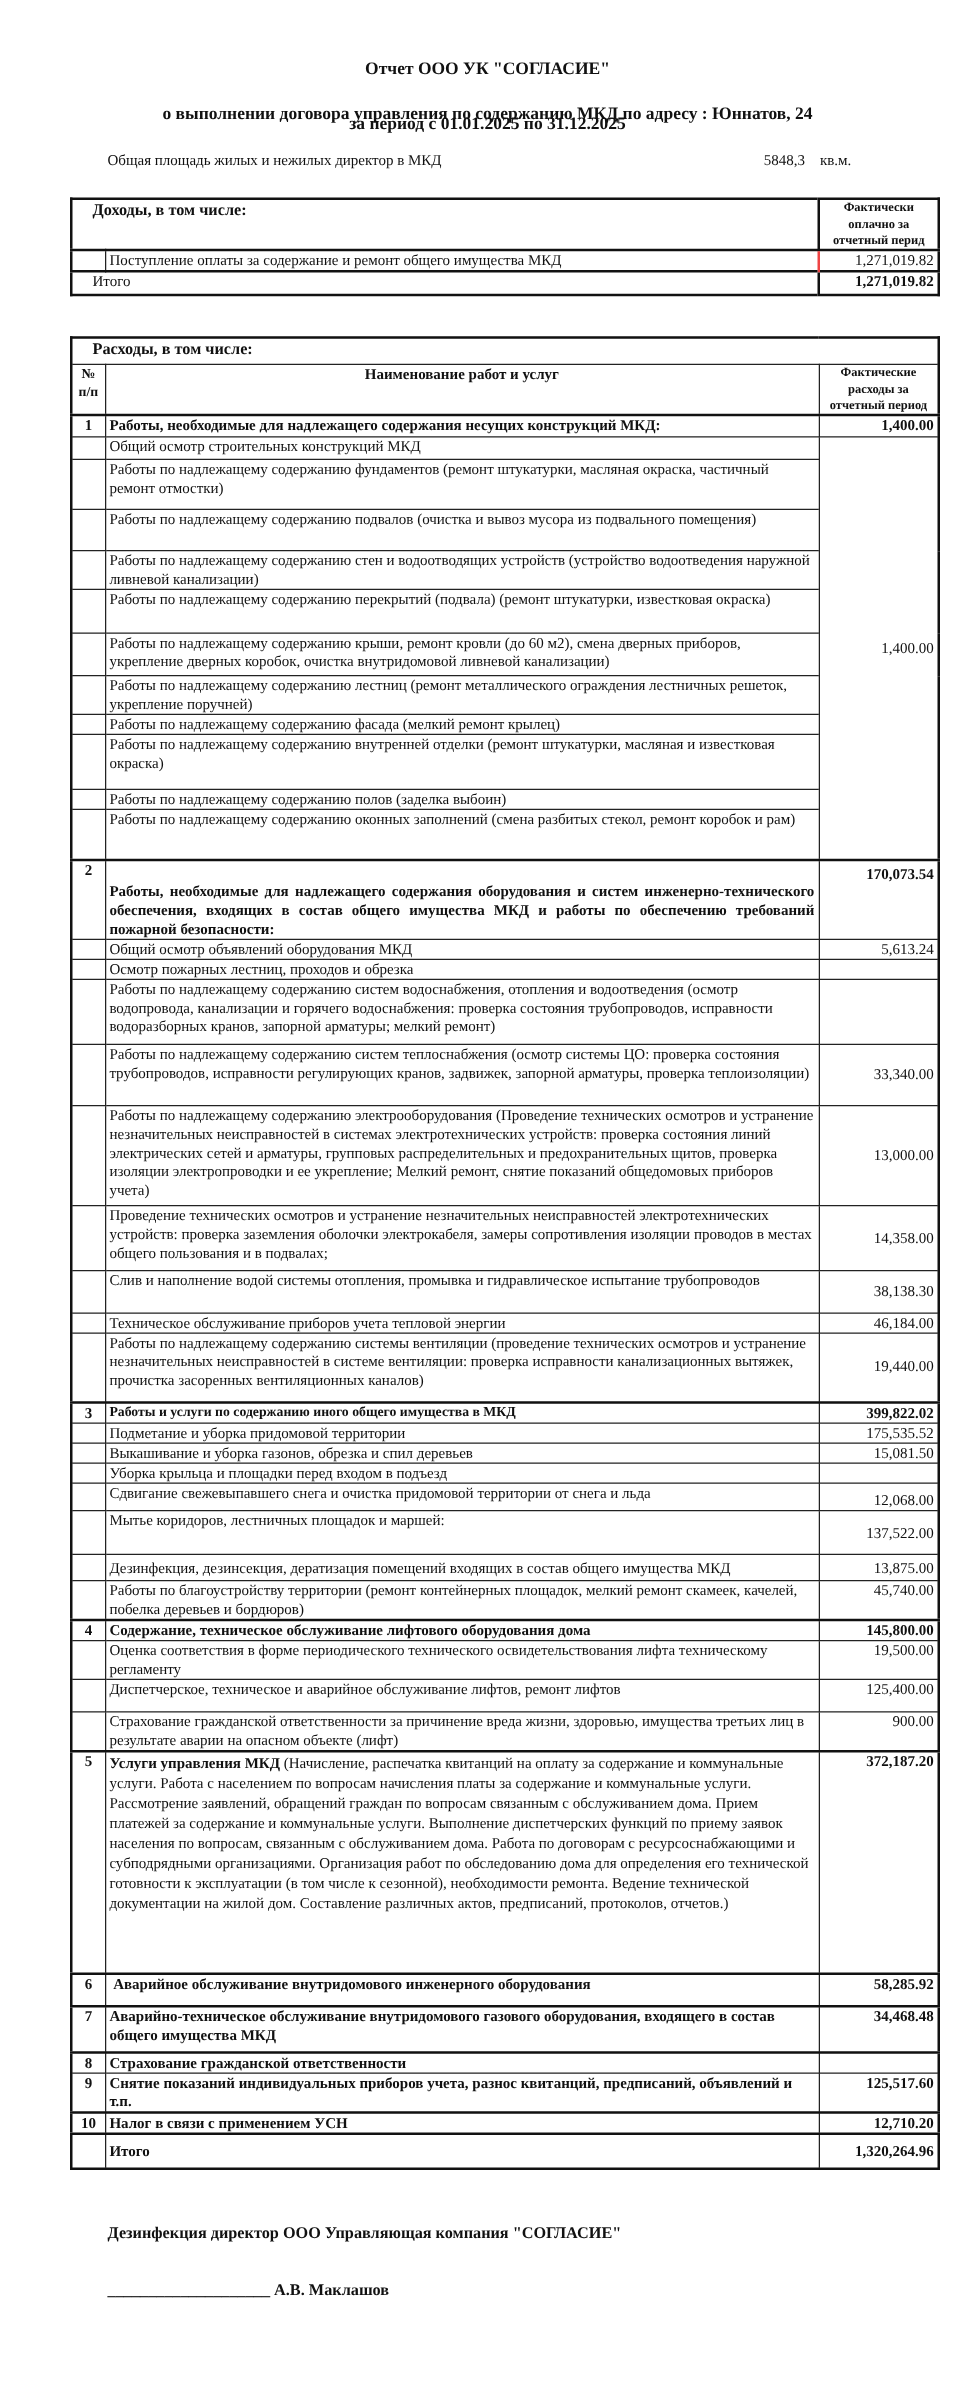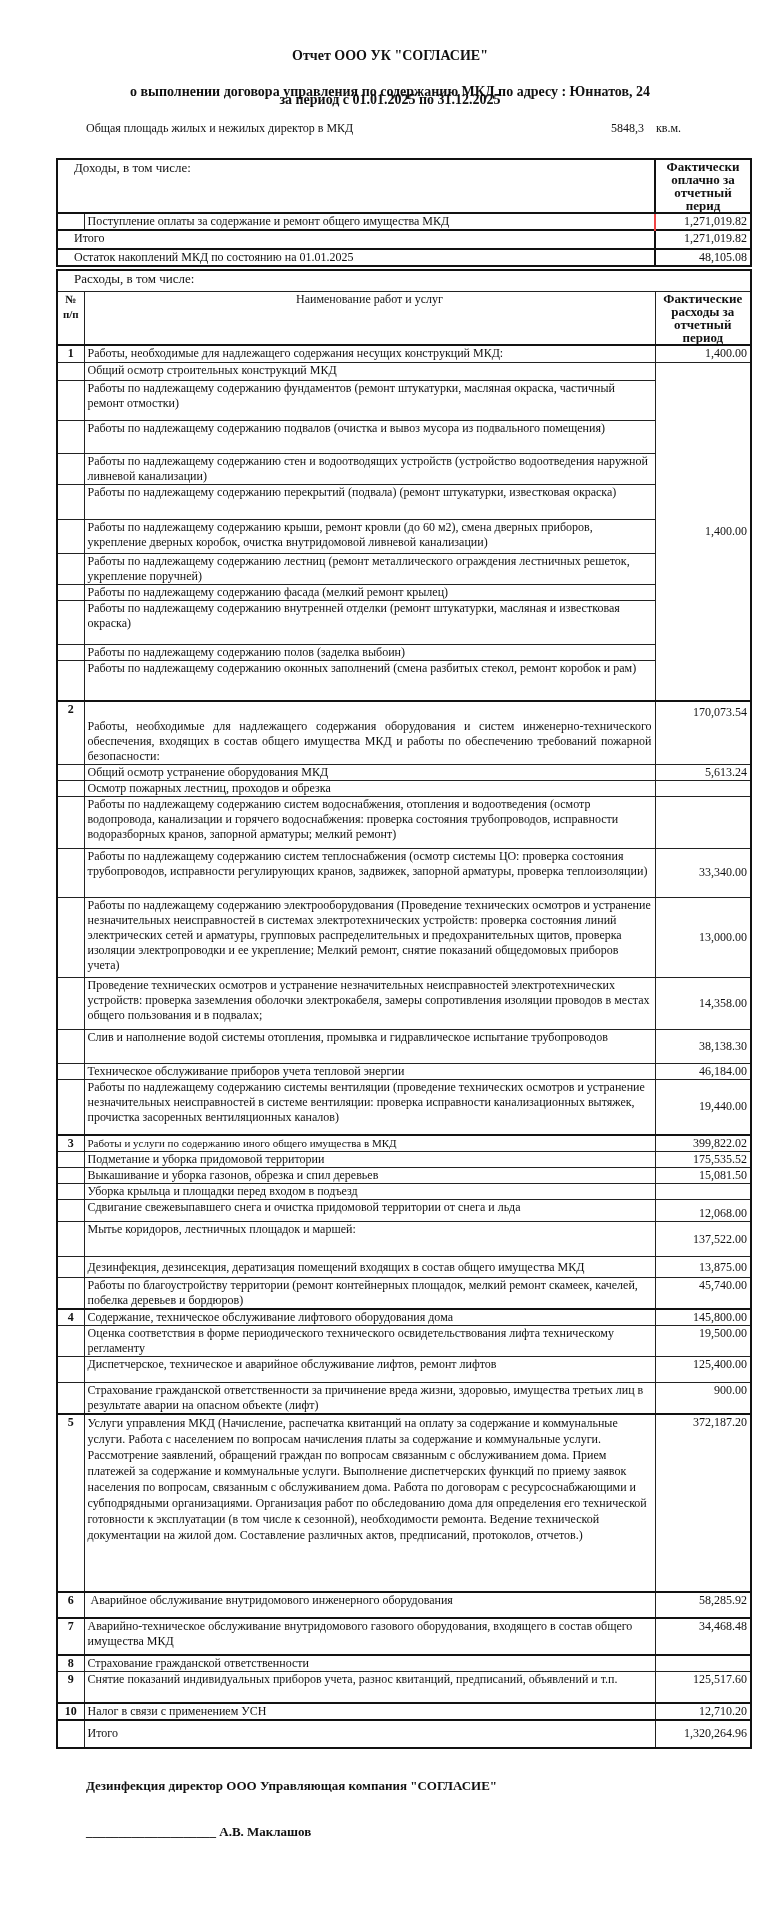"Доходы, в том числе:" .b { font-weight: normal -> bold }
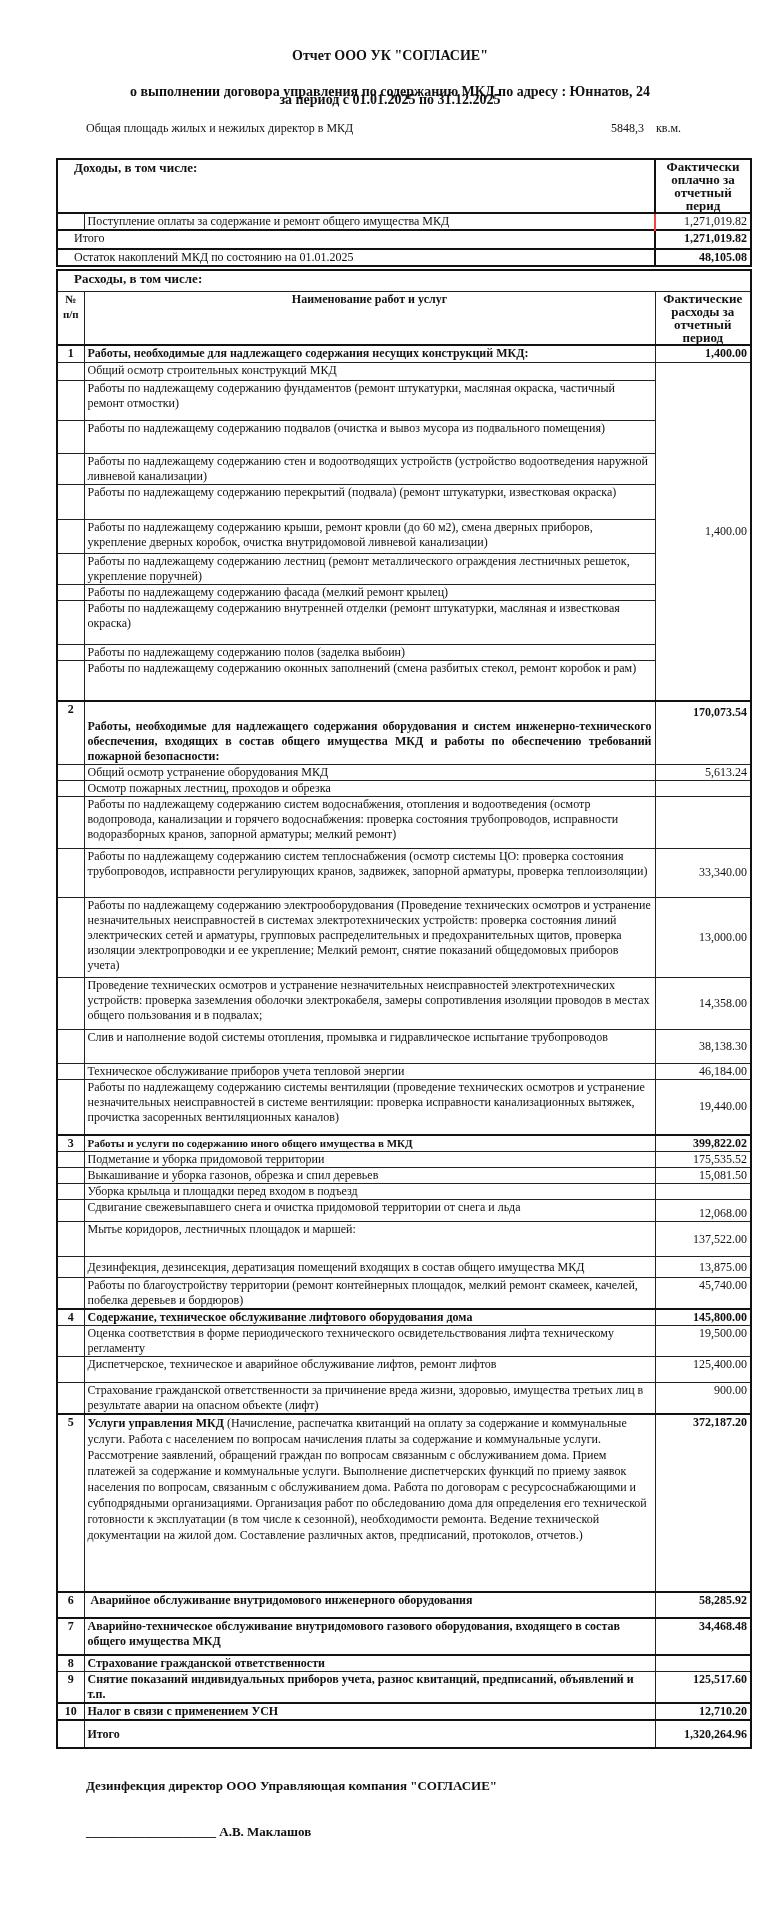"Фактически оплачно за отчетный перид" .hdr { font-size: 13px -> 10px }
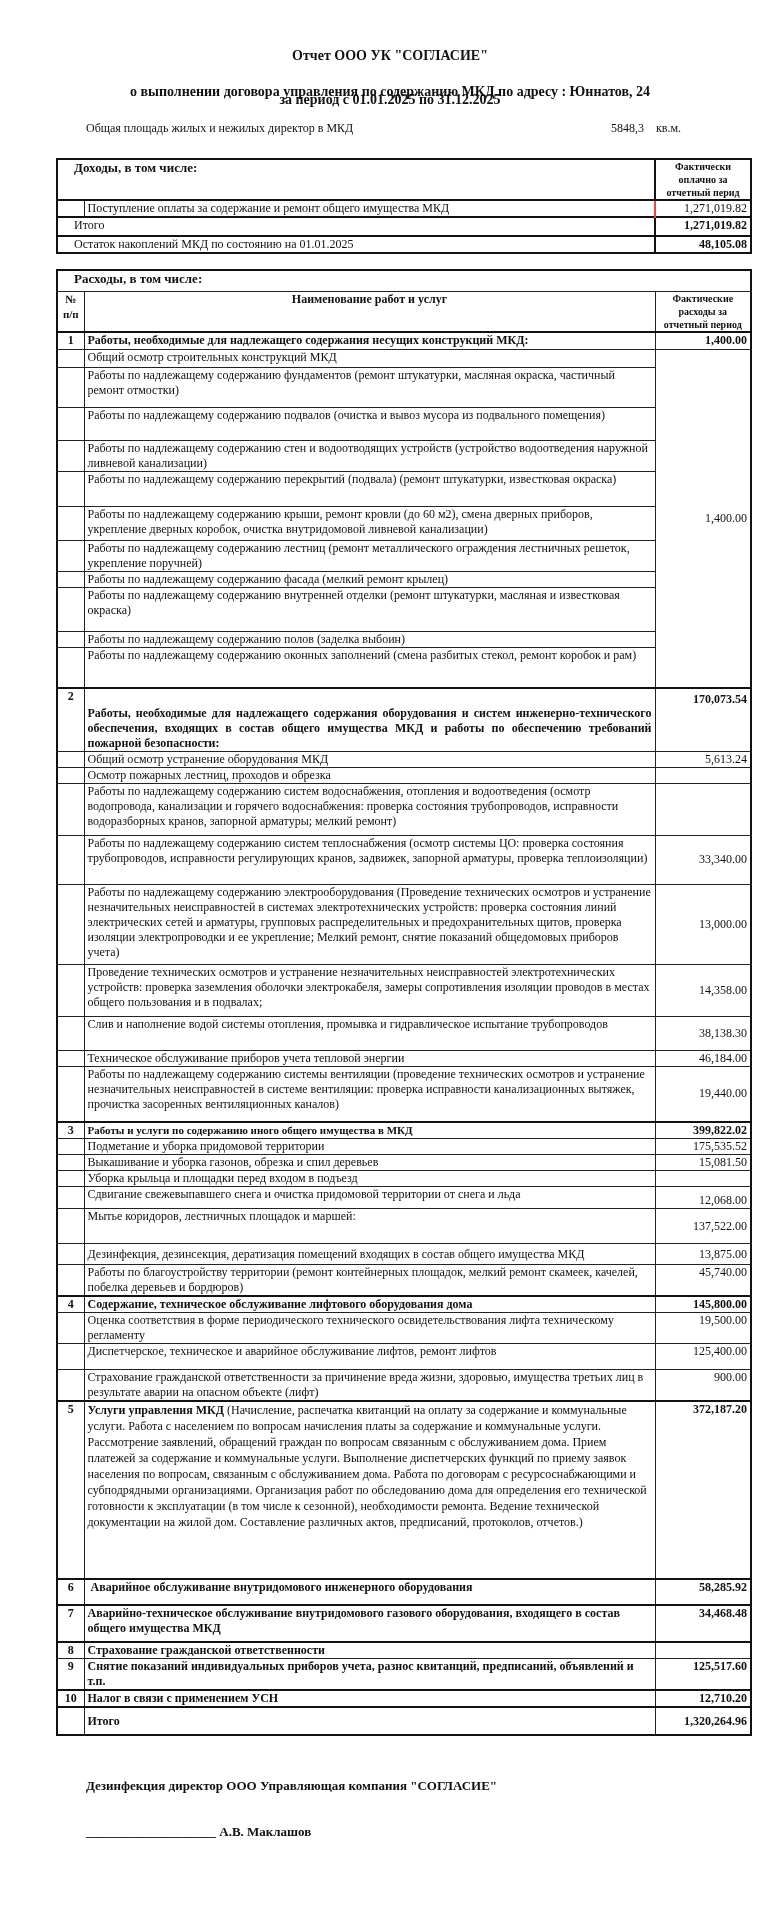"Остаток накоплений МКД по состоянию" tr { html: <tr> <td>Остаток накоплений МКД по состоянию на 01.01.2025</td> <td>48,105.08</td> </tr> -> none }
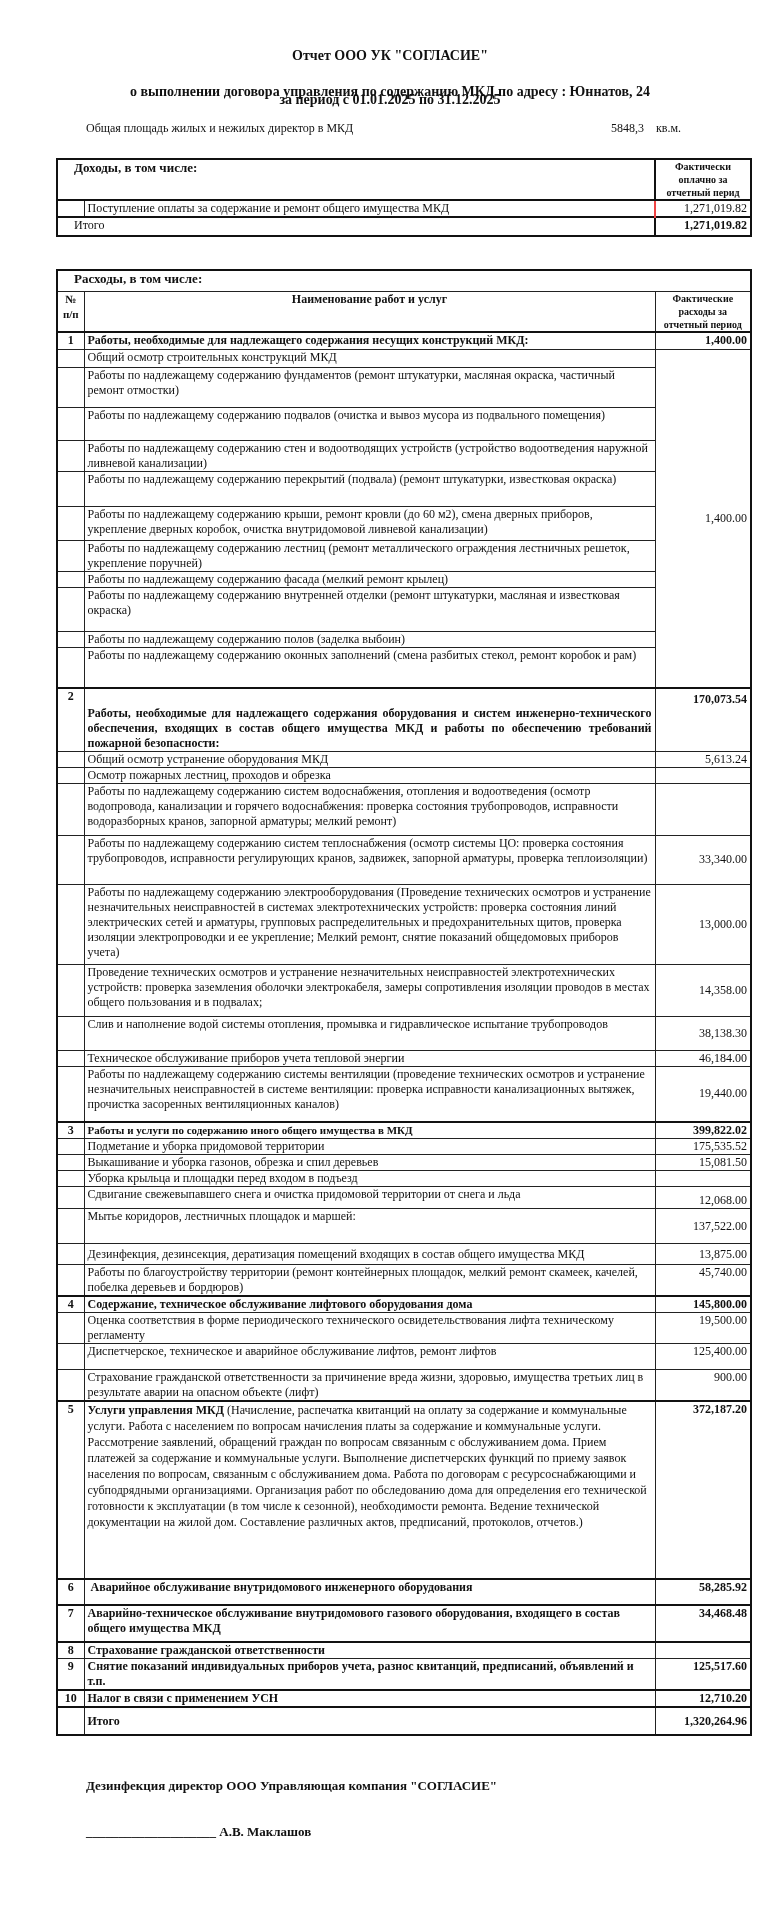"Общий осмотр устранение оборудования МКД" td { text: устранение -> объявлений }
